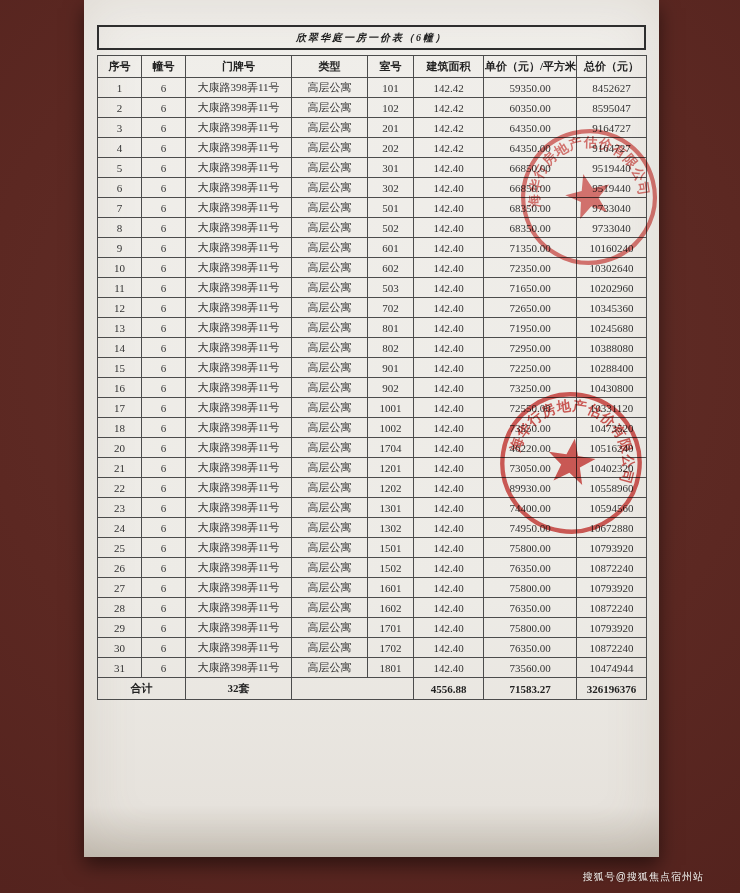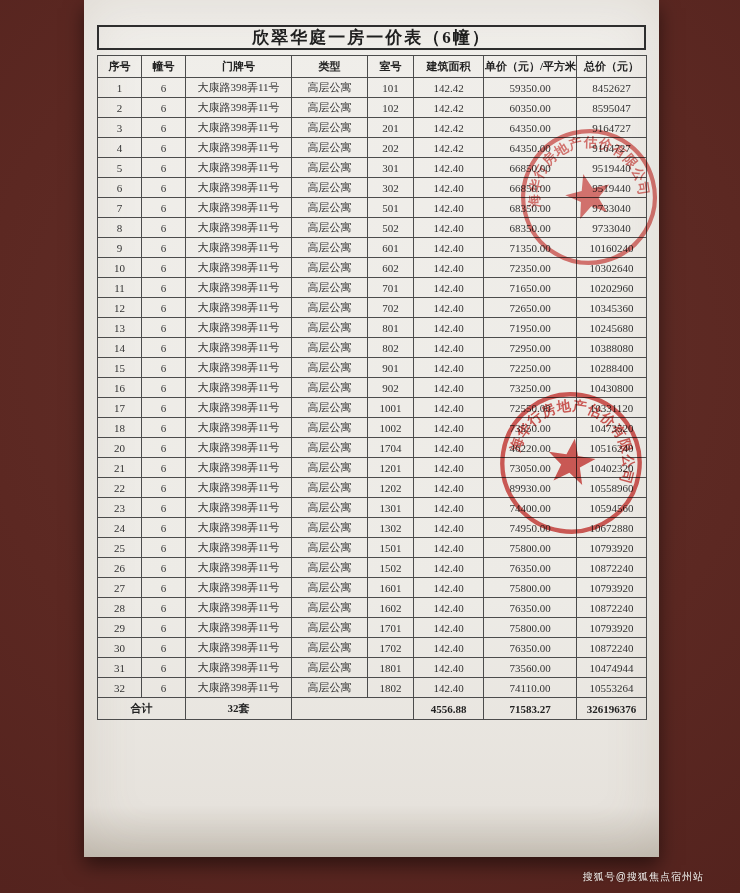"欣翠华庭一房一价表（6幢）" .title-box { font-size: 17px -> 10px; font-style: none -> italic }
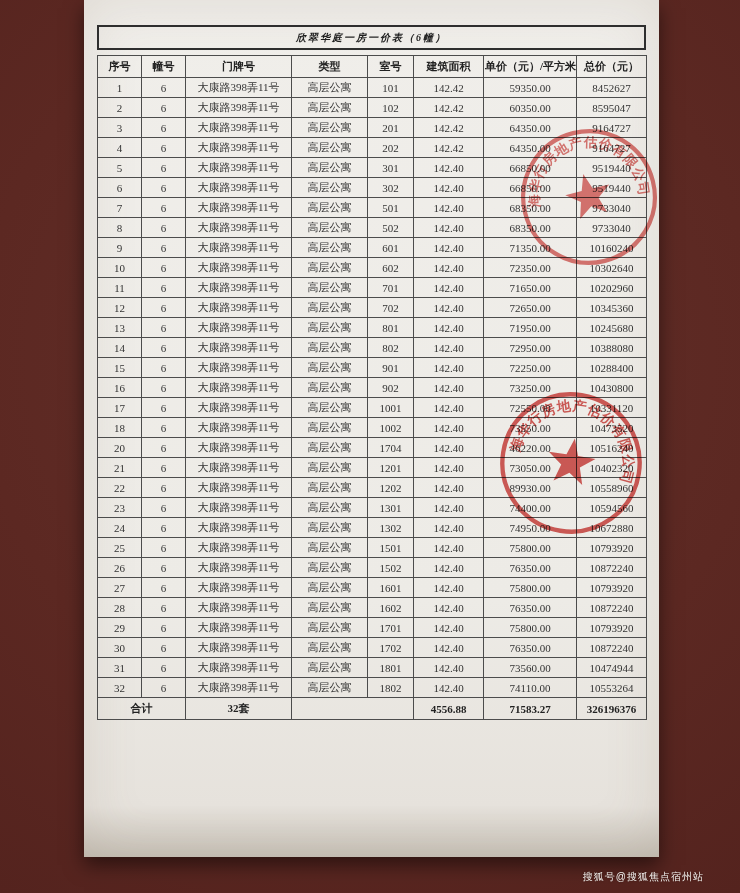"701" td { text: 701 -> 503 }
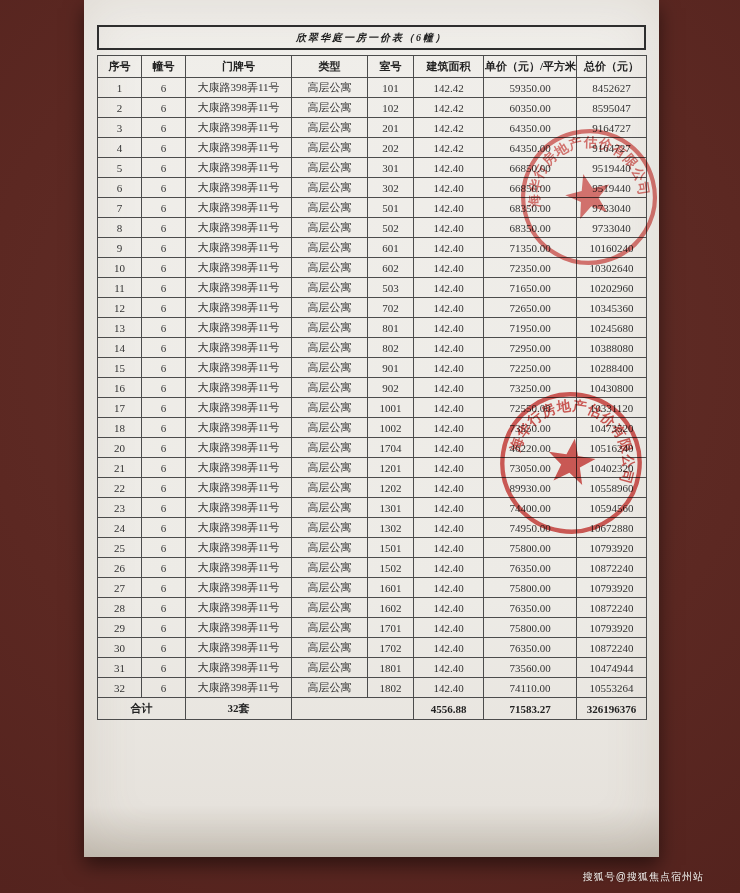"32" tr { html: <tr> <td>32</td> <td>6</td> <td>大康路398弄11号</td> <td>高层公寓</td> <td>1802</td> <td>142.40</td> <td>74110.00</td> <td>10553264</td> </tr> -> none }
